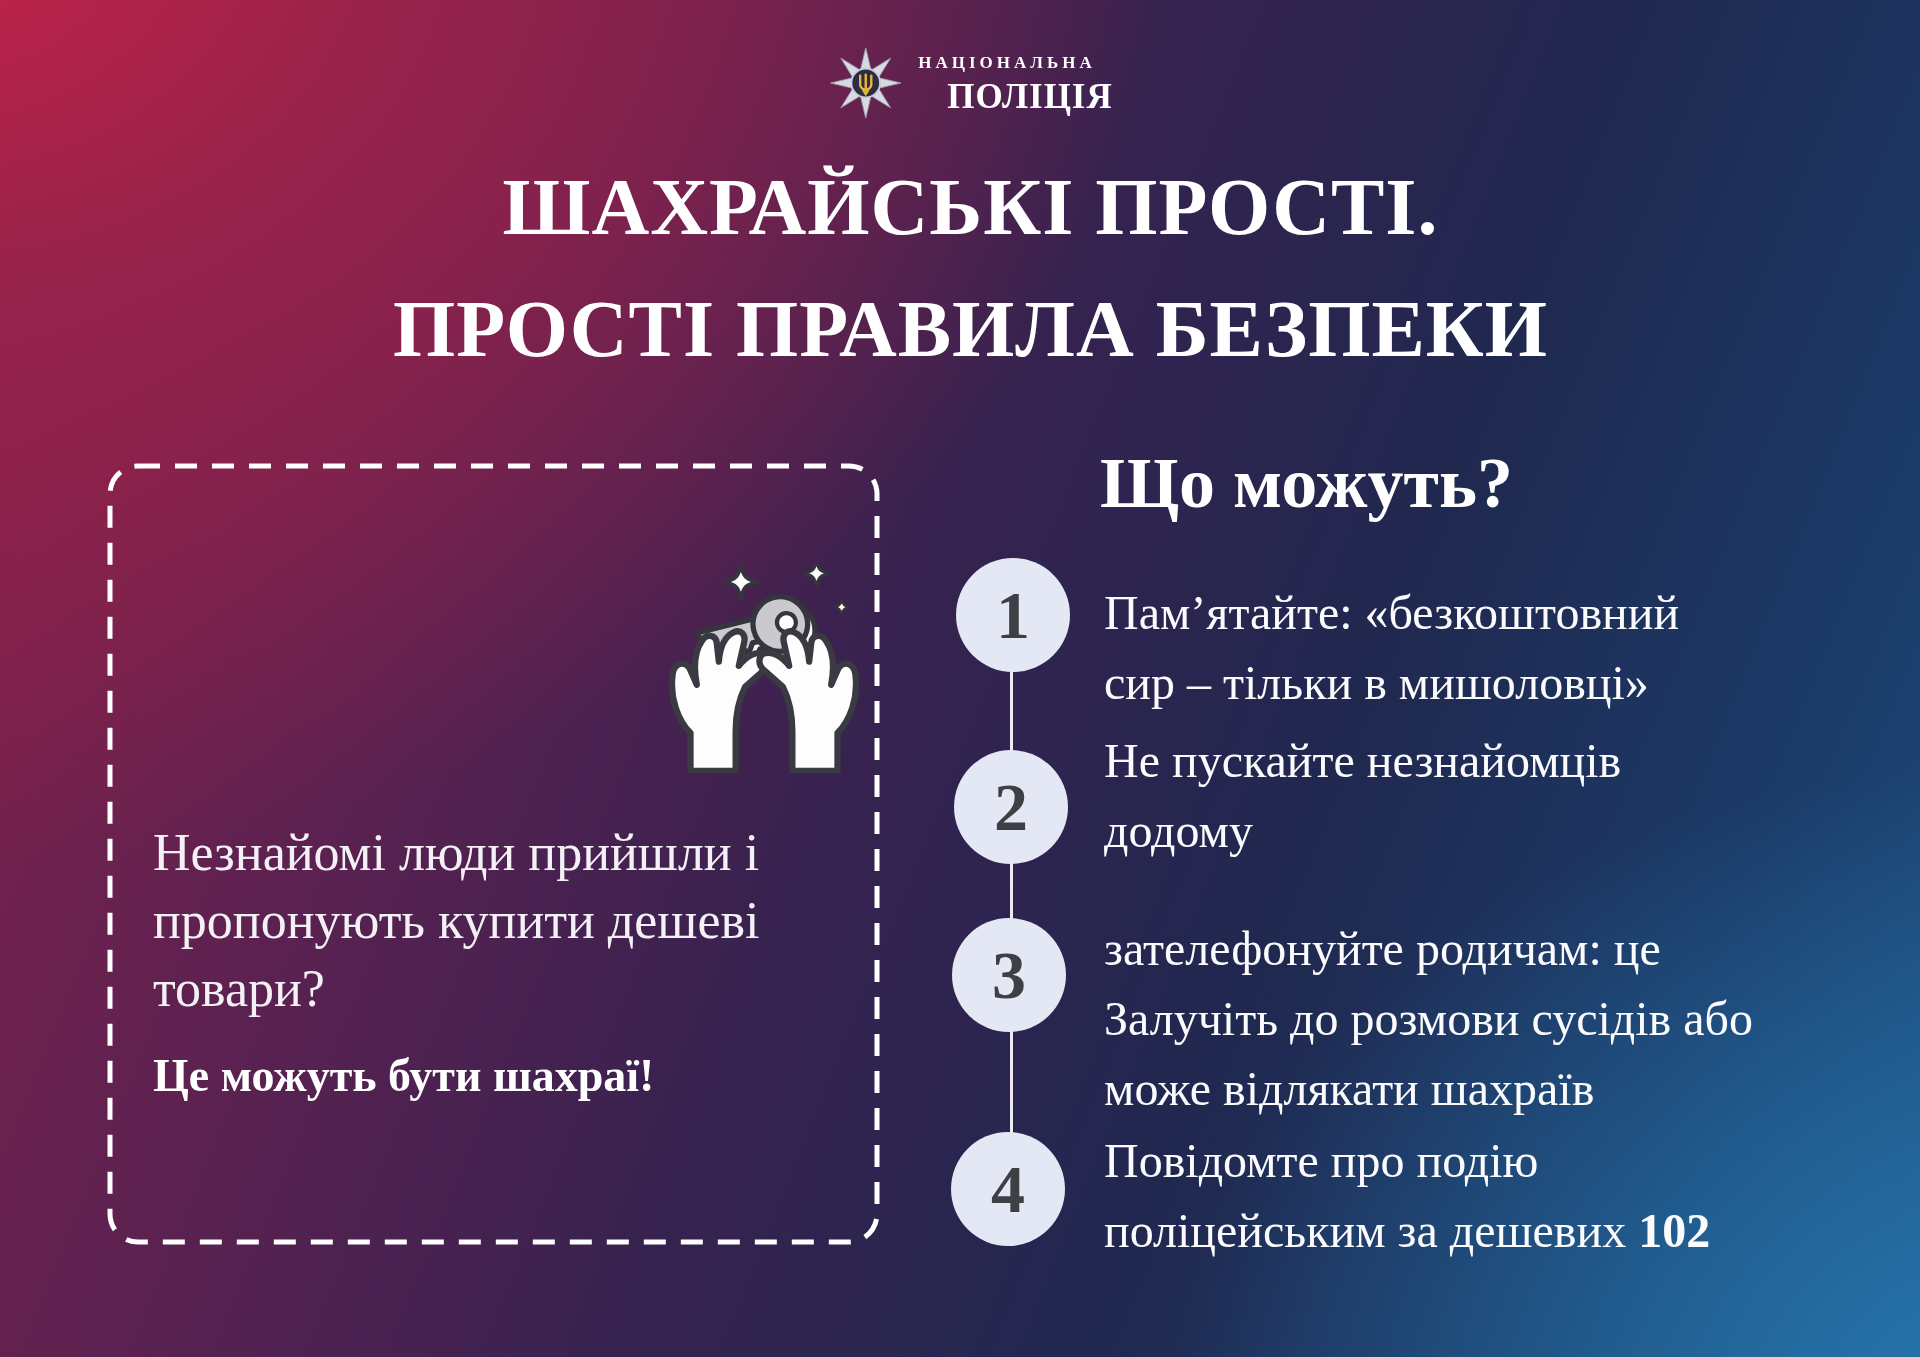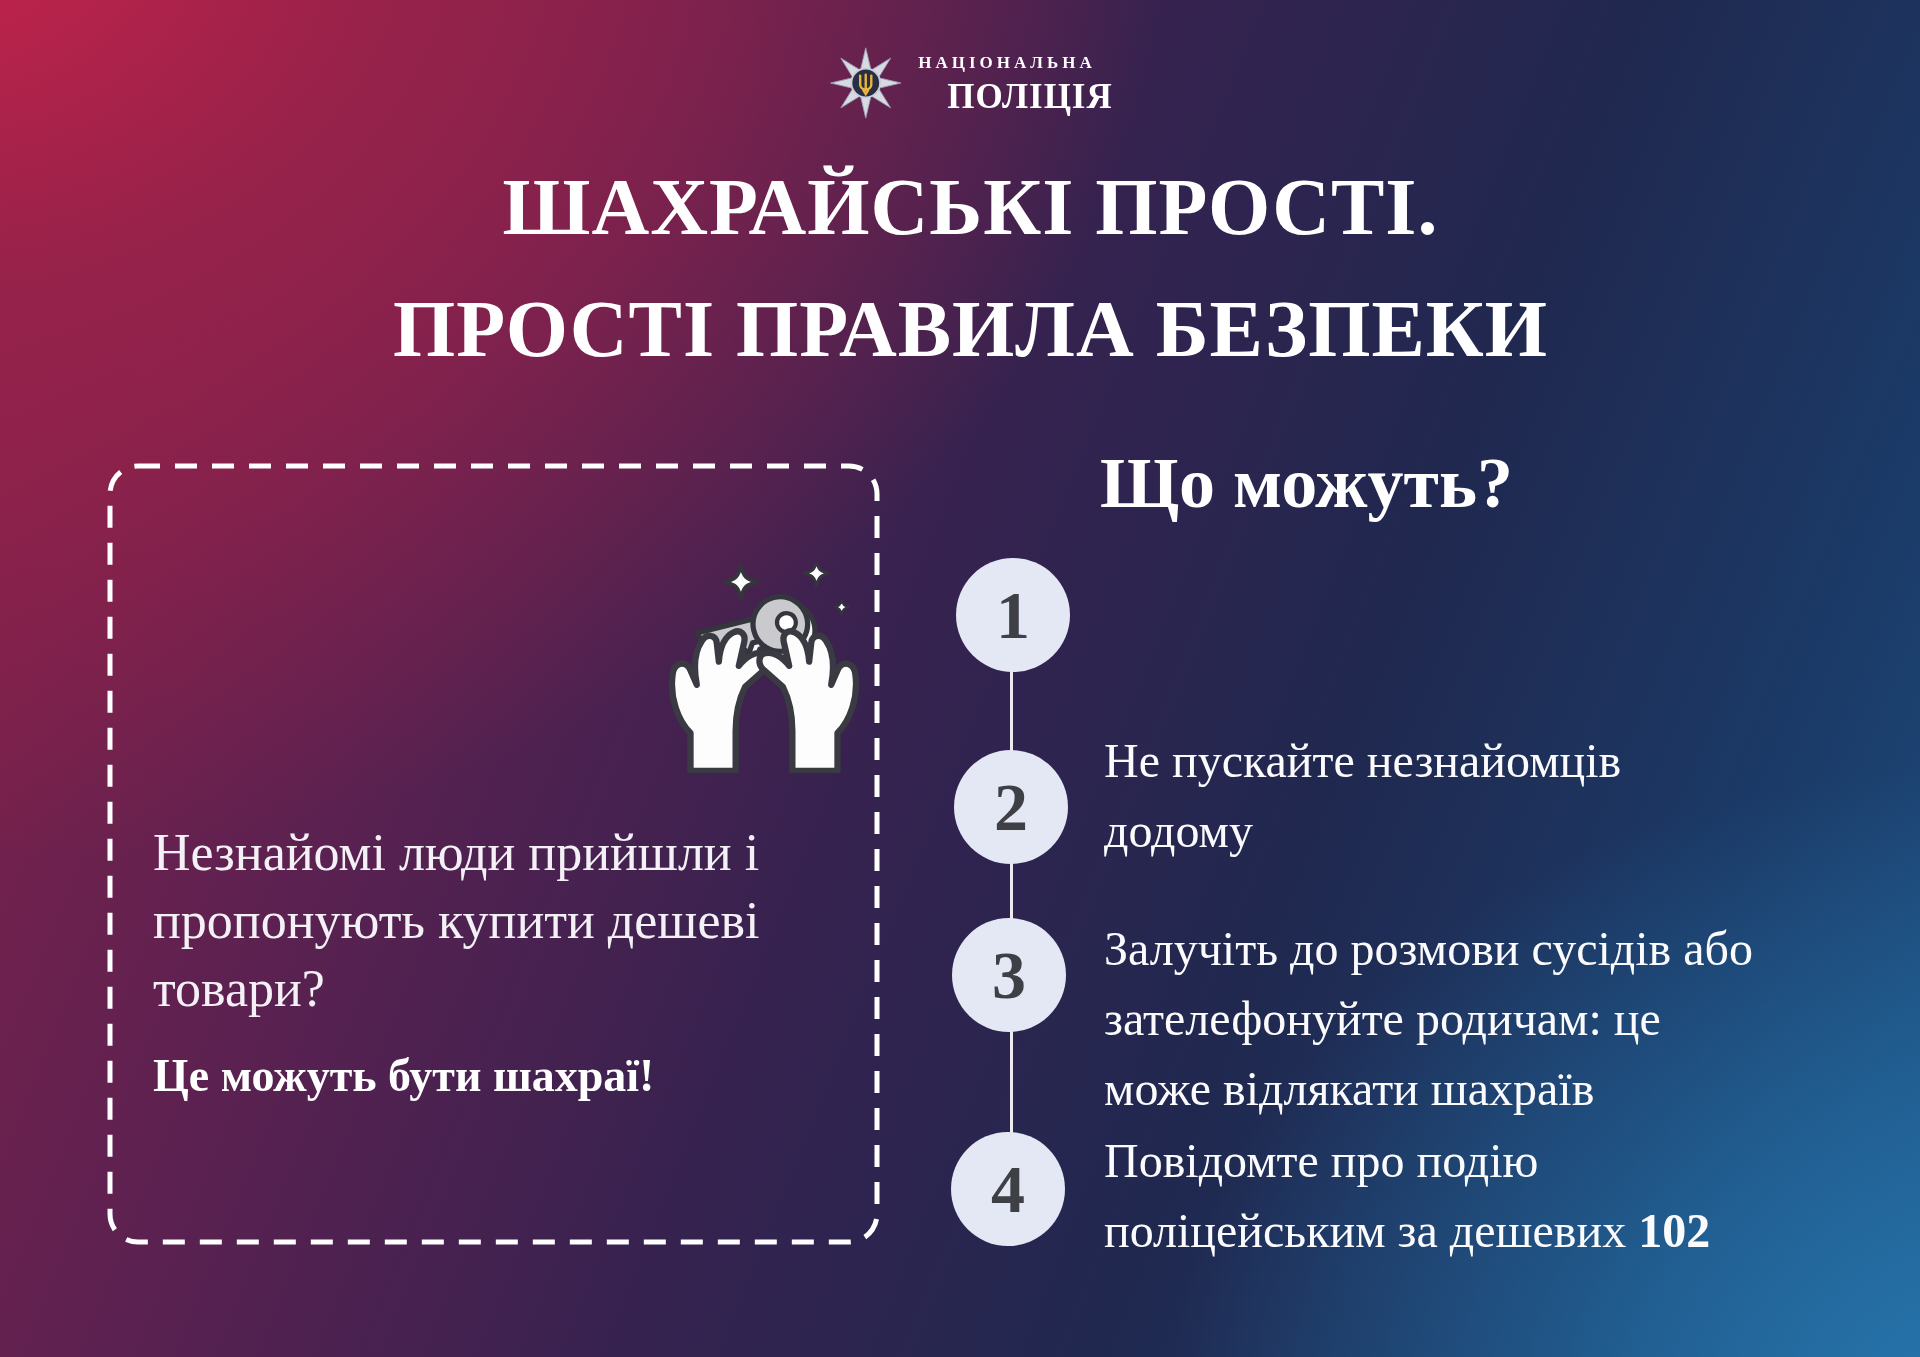"Пам’ятайте: «безкоштовний" div.step-text { html: none -> <div> <div>Пам’ятайте: «безкоштовний</div> <div>сир – тільки в мишоловці»</div> </div> }
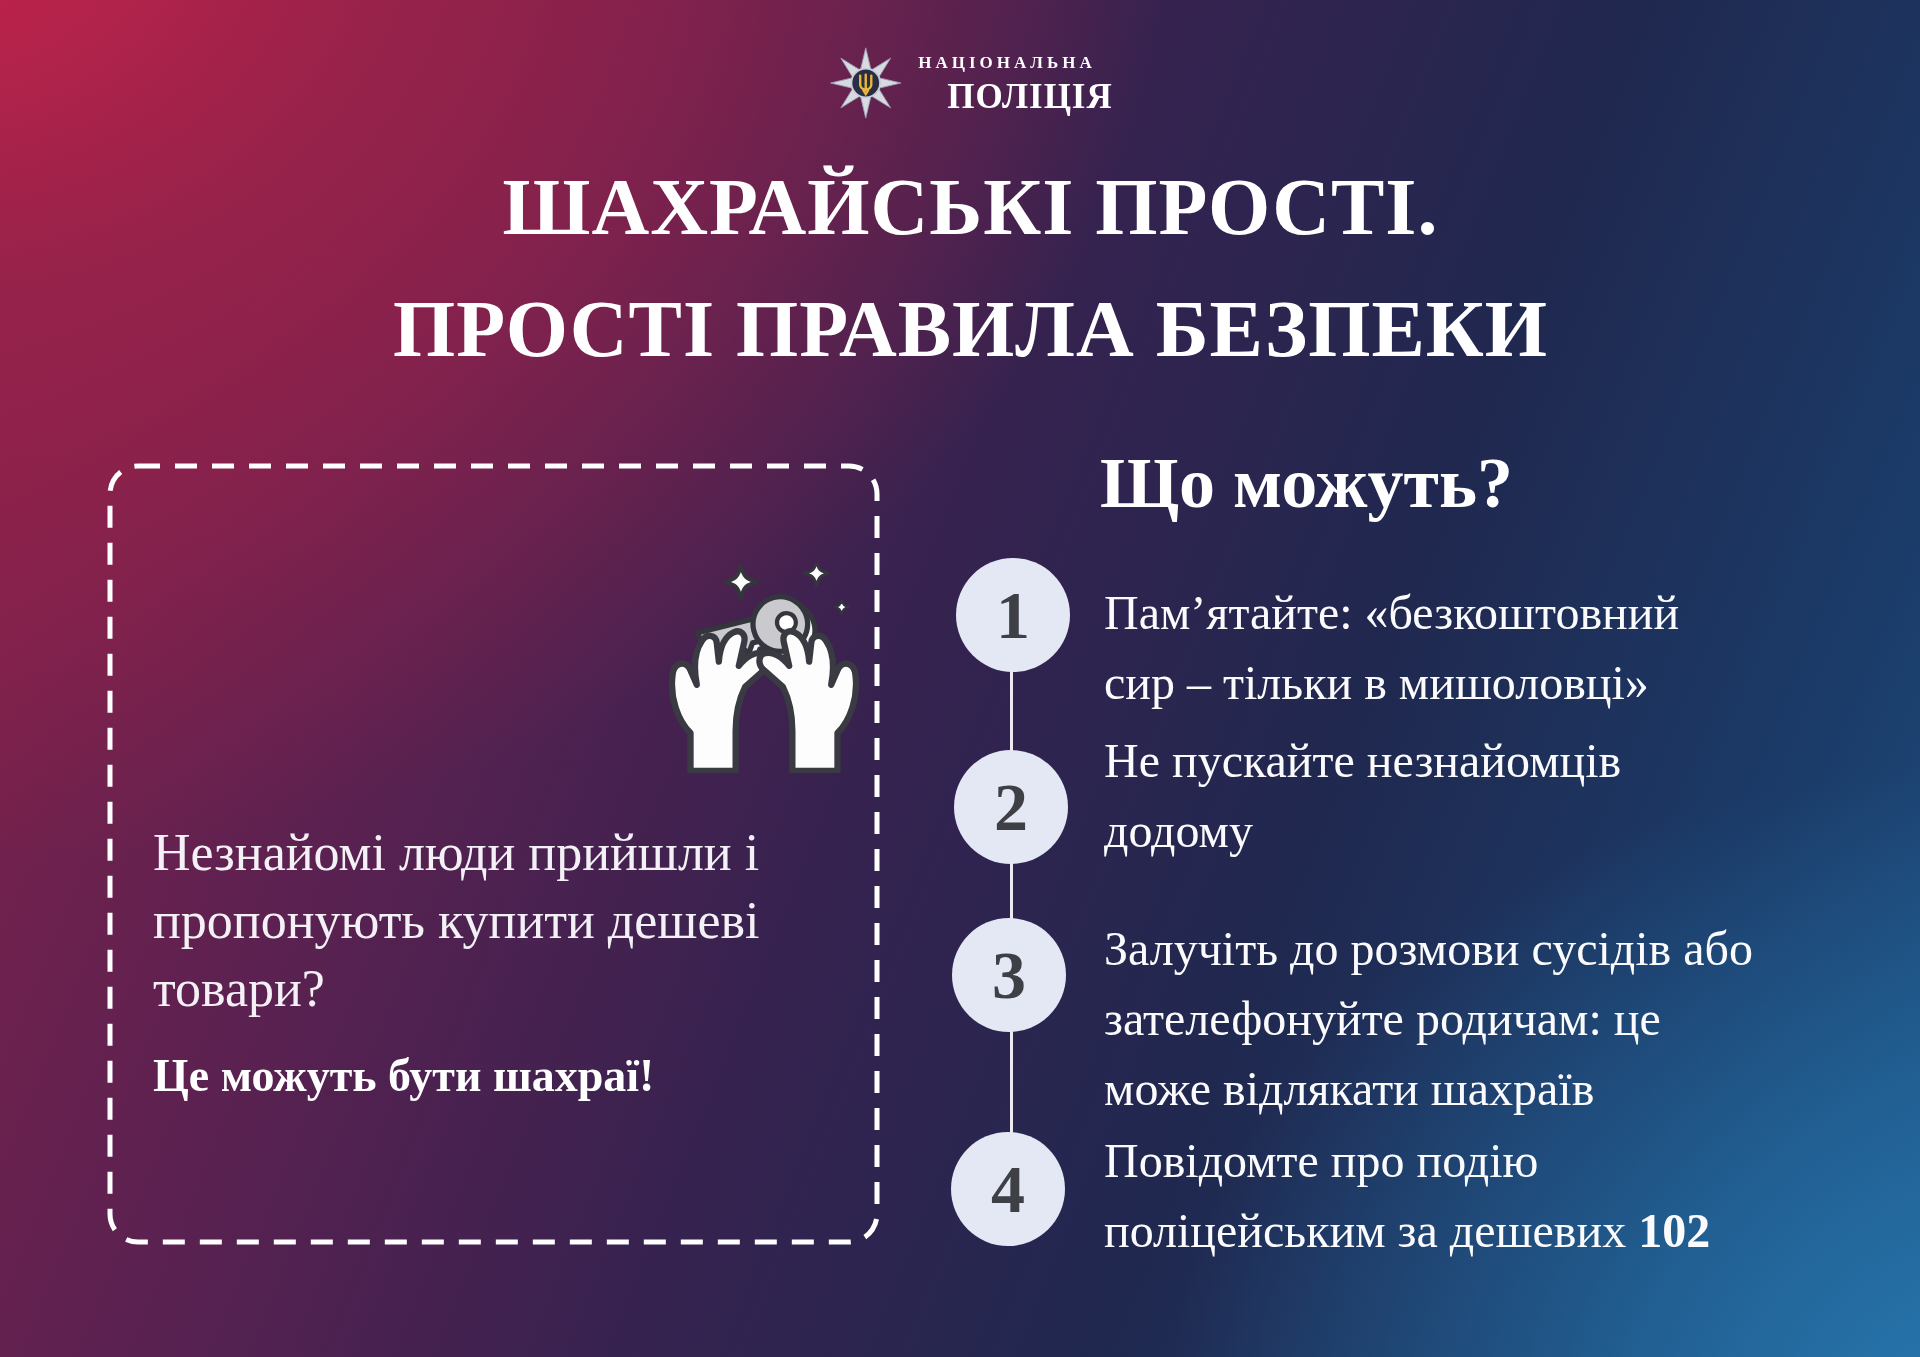"Залучіть до розмови сусідів або" div { order: before "зателефонуйте родичам: це" -> after "зателефонуйте родичам: це" }
